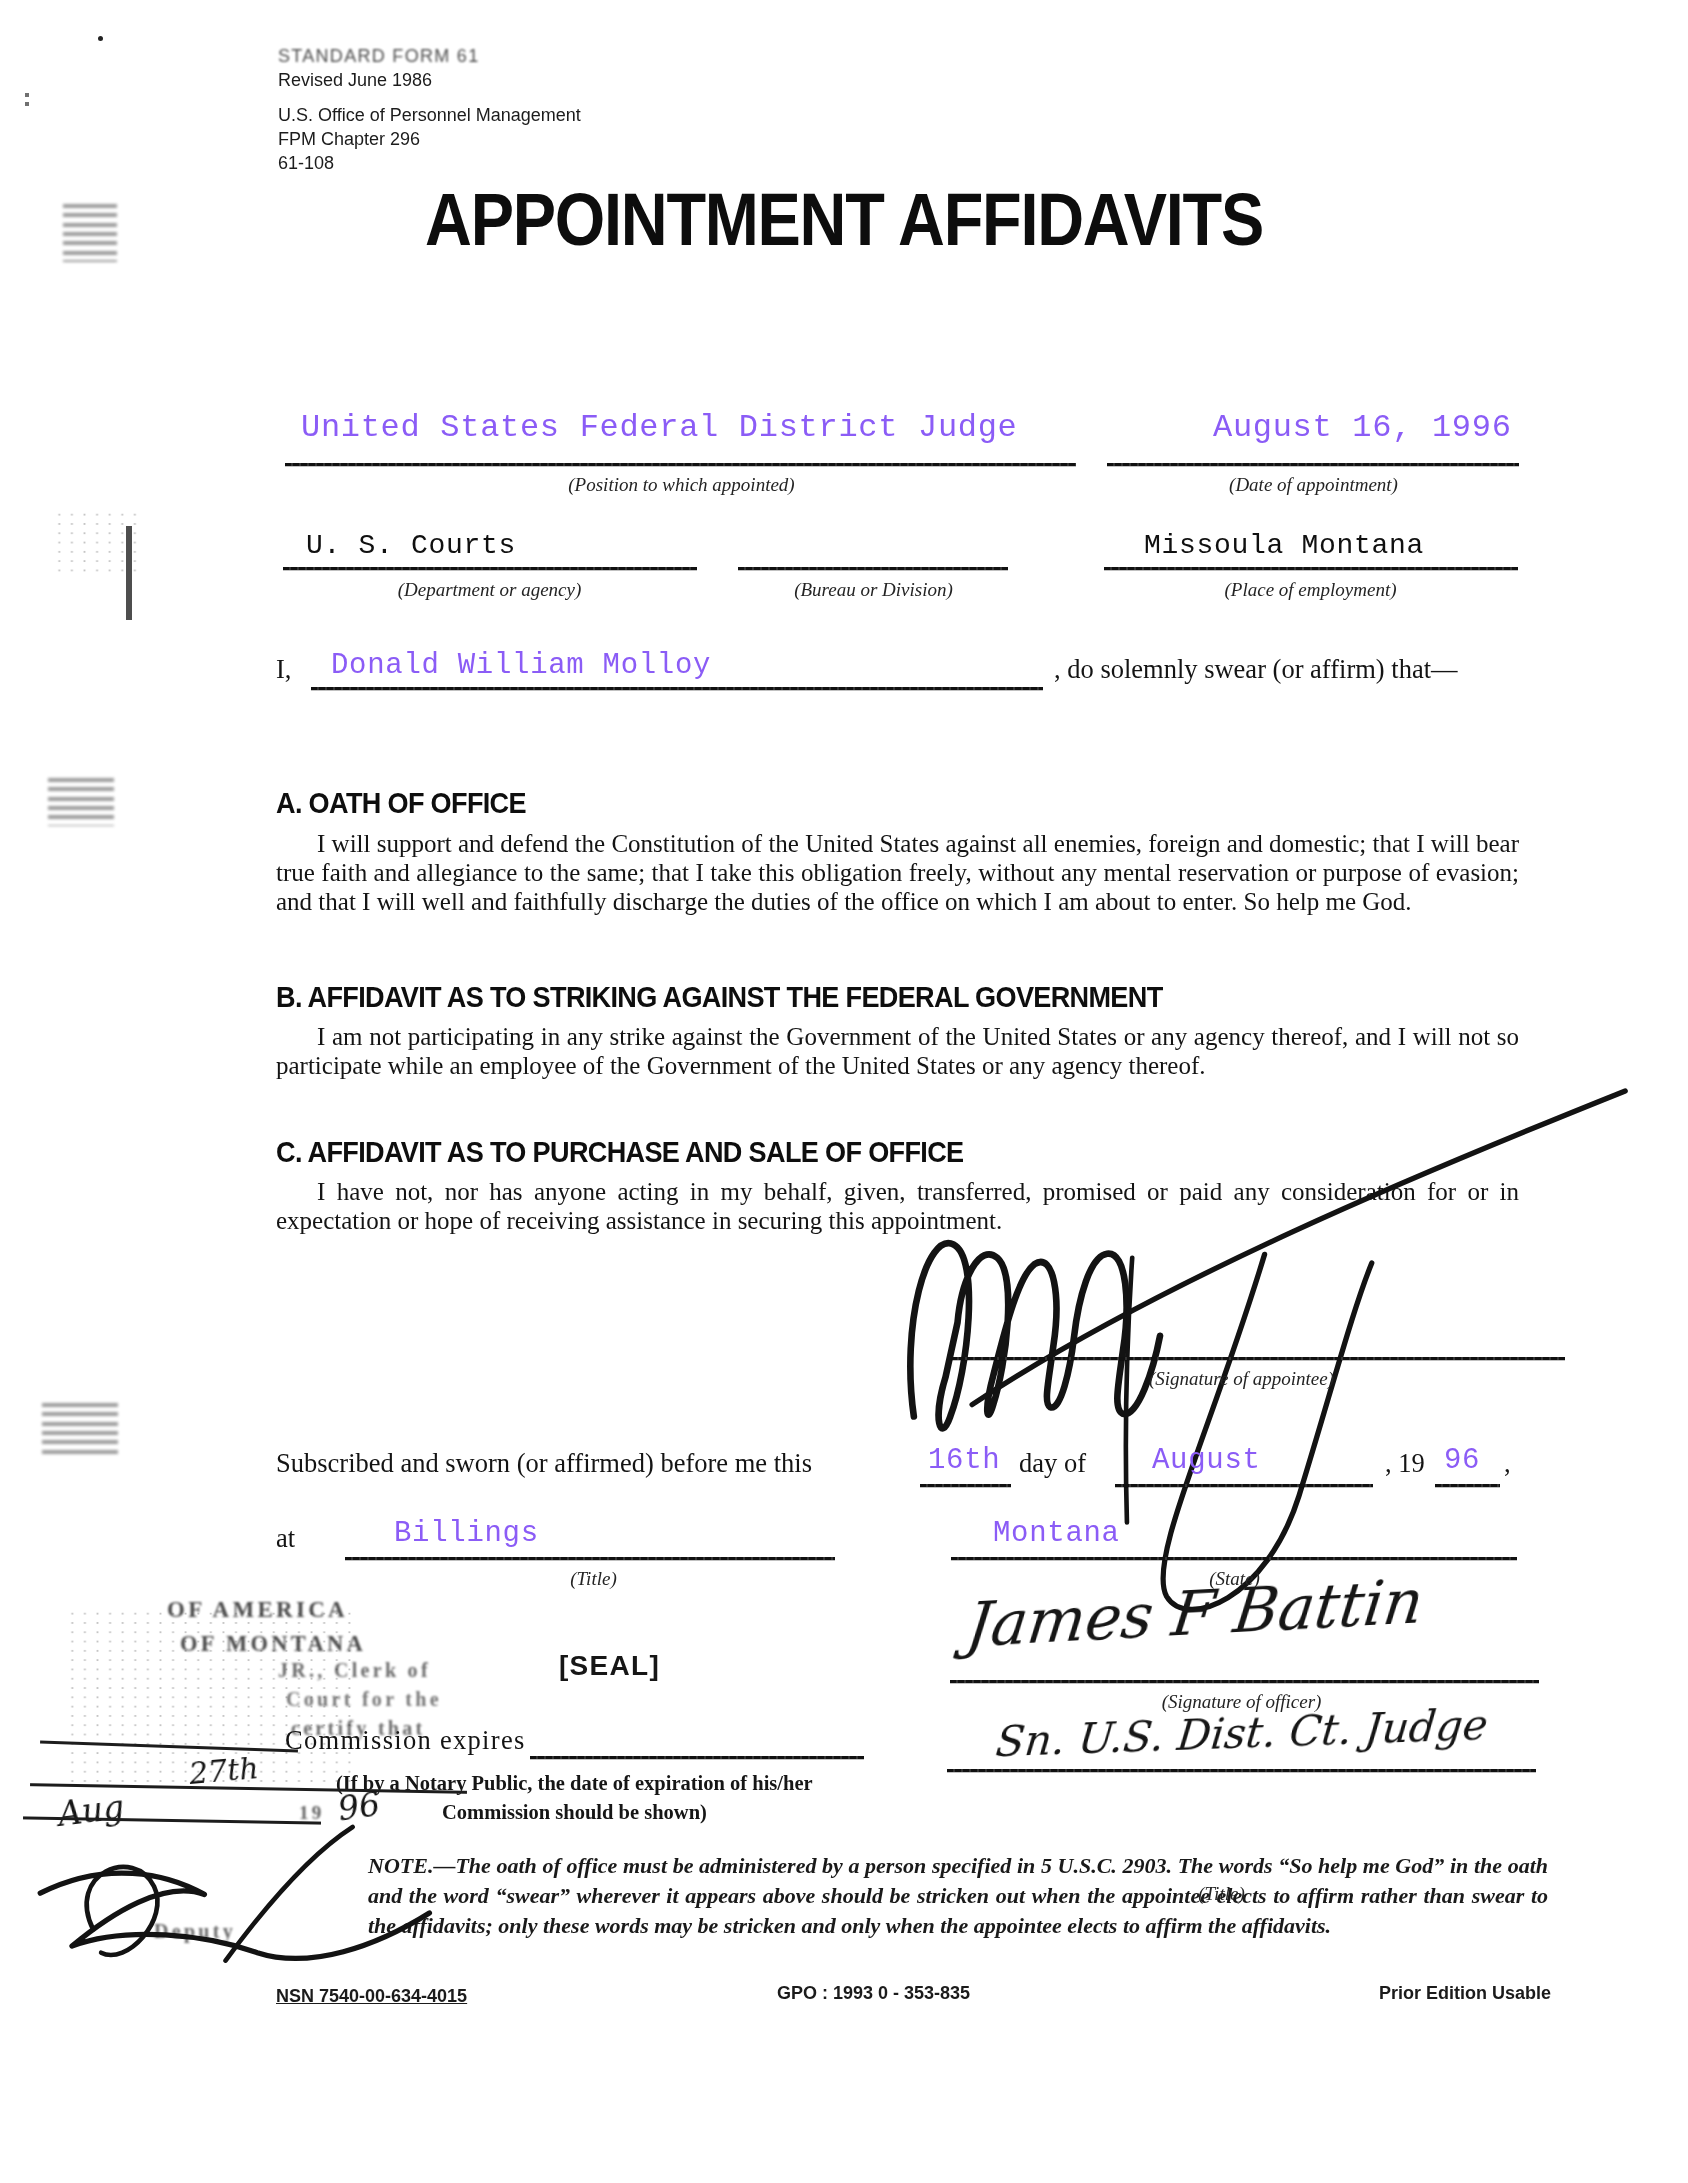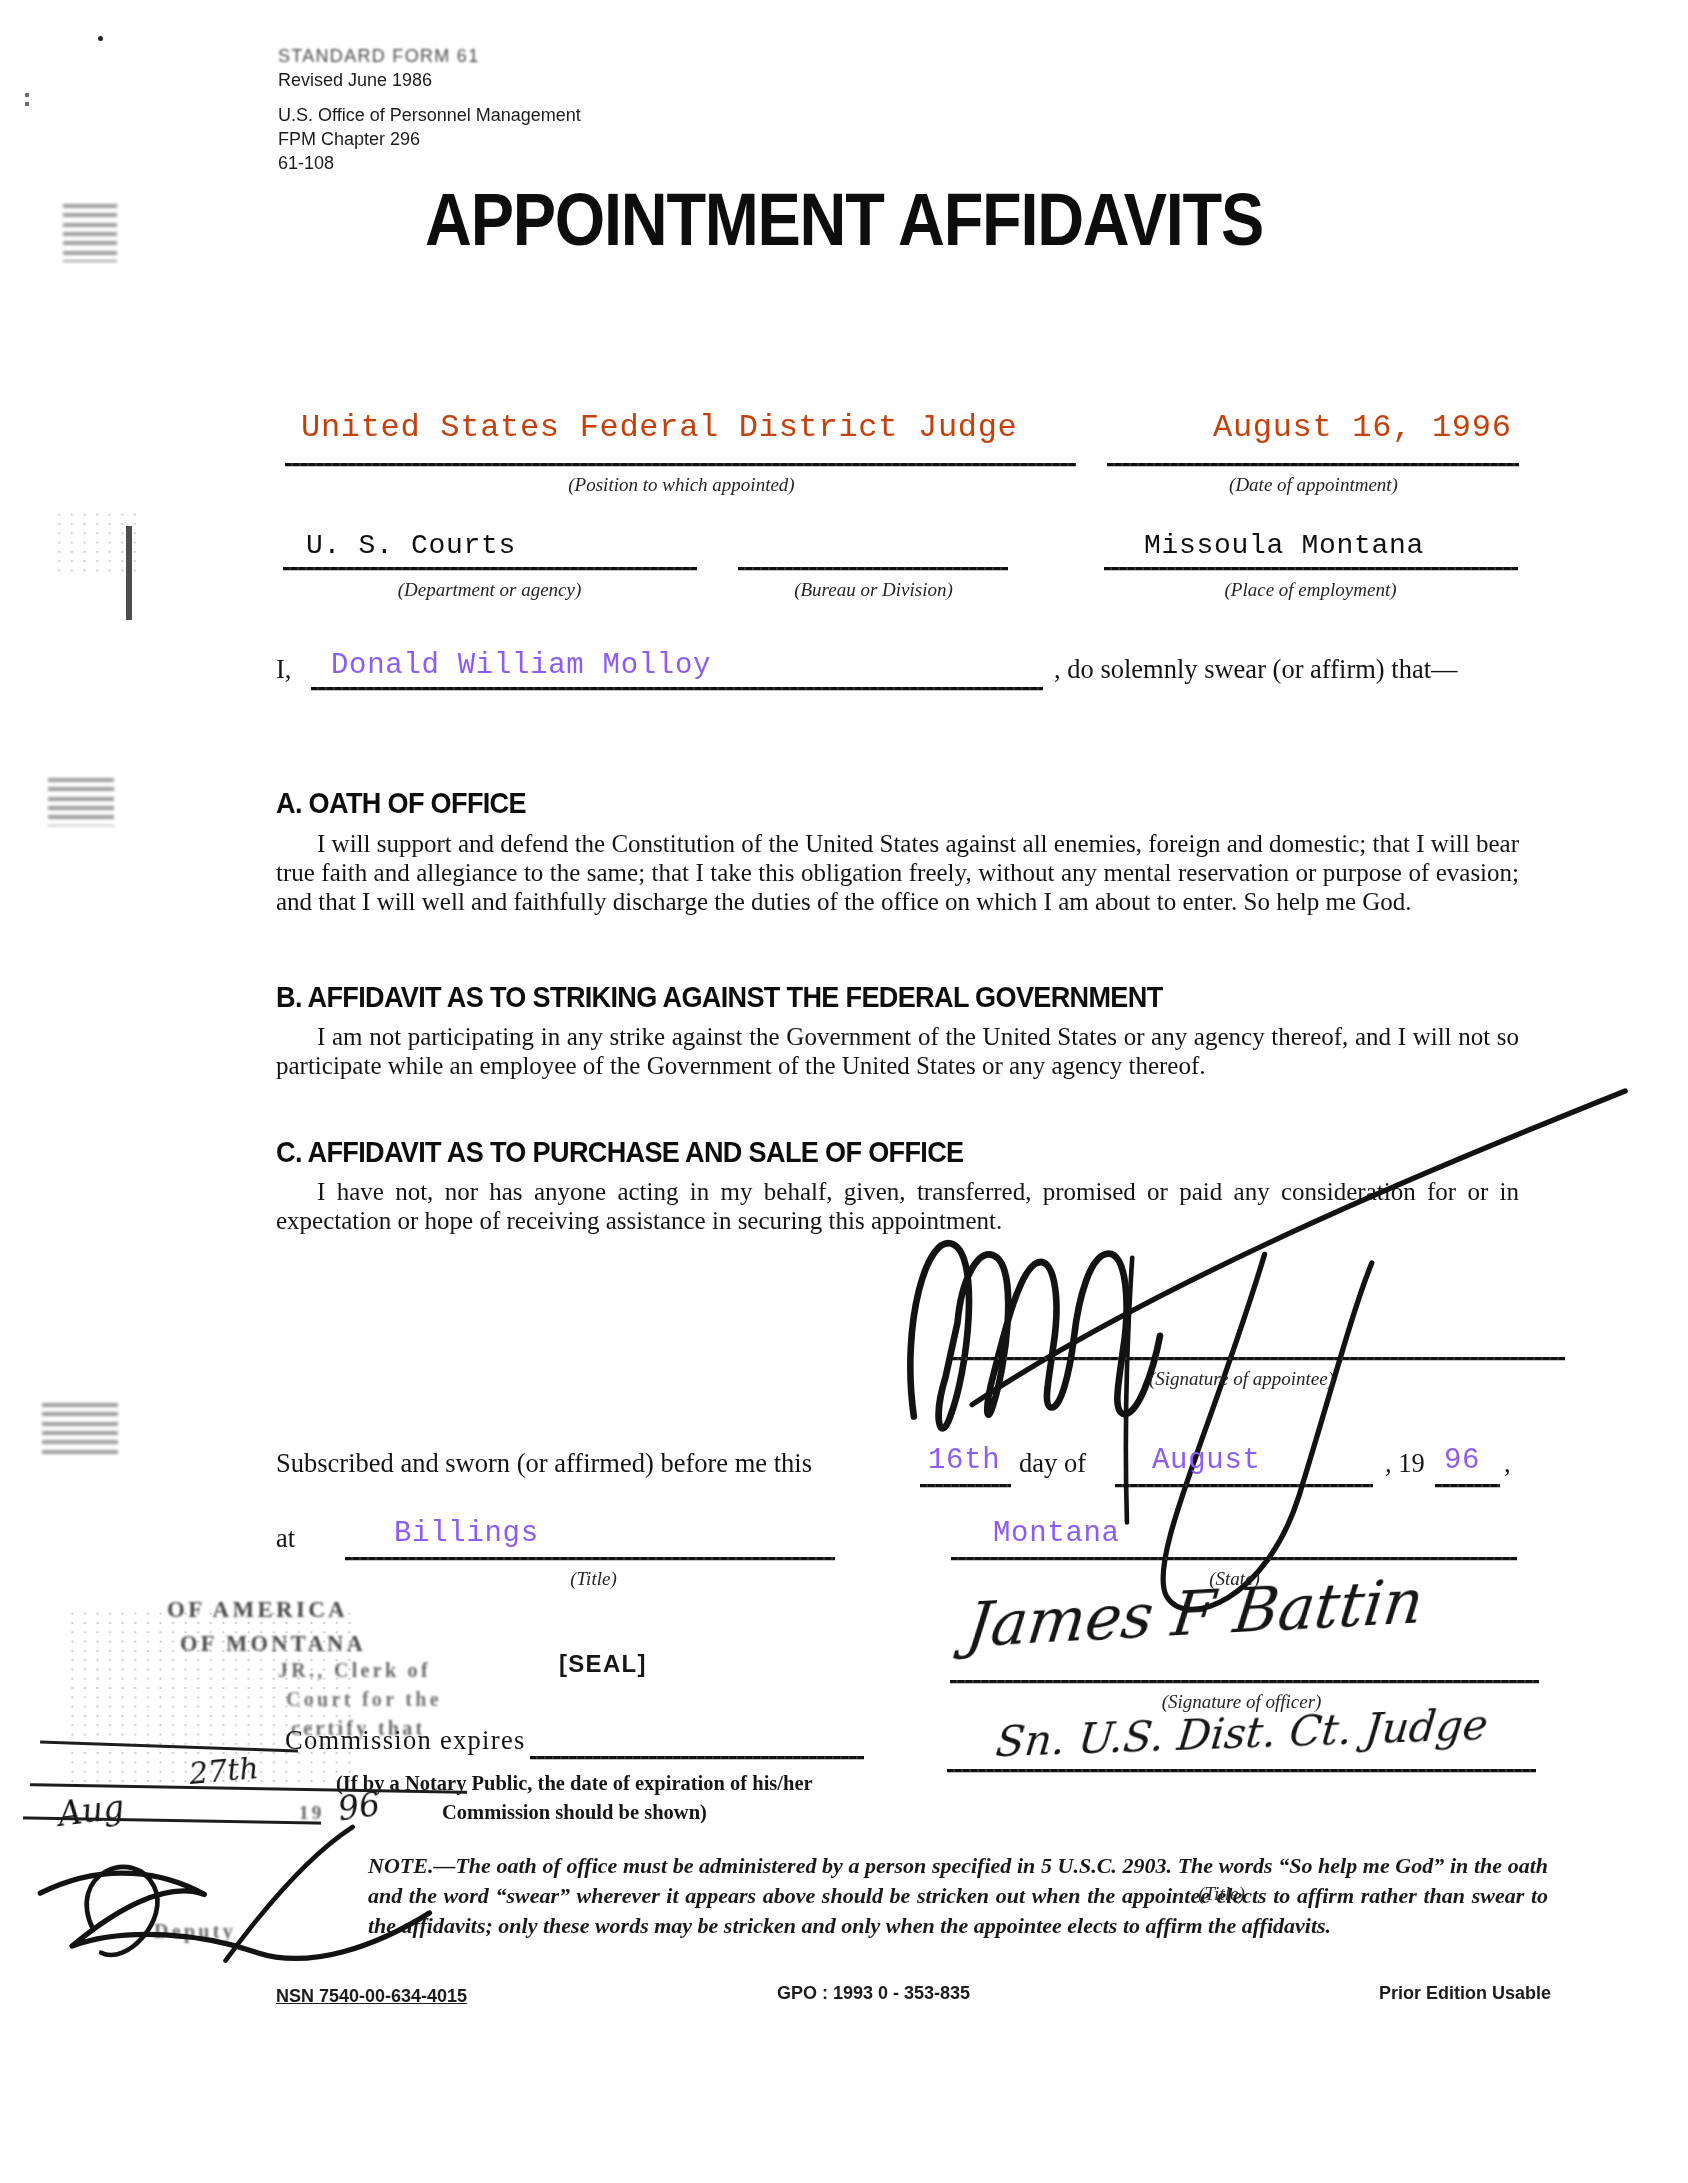"United States Federal District Judge" .val48 { color: #c2410c -> #8b5cf6 }
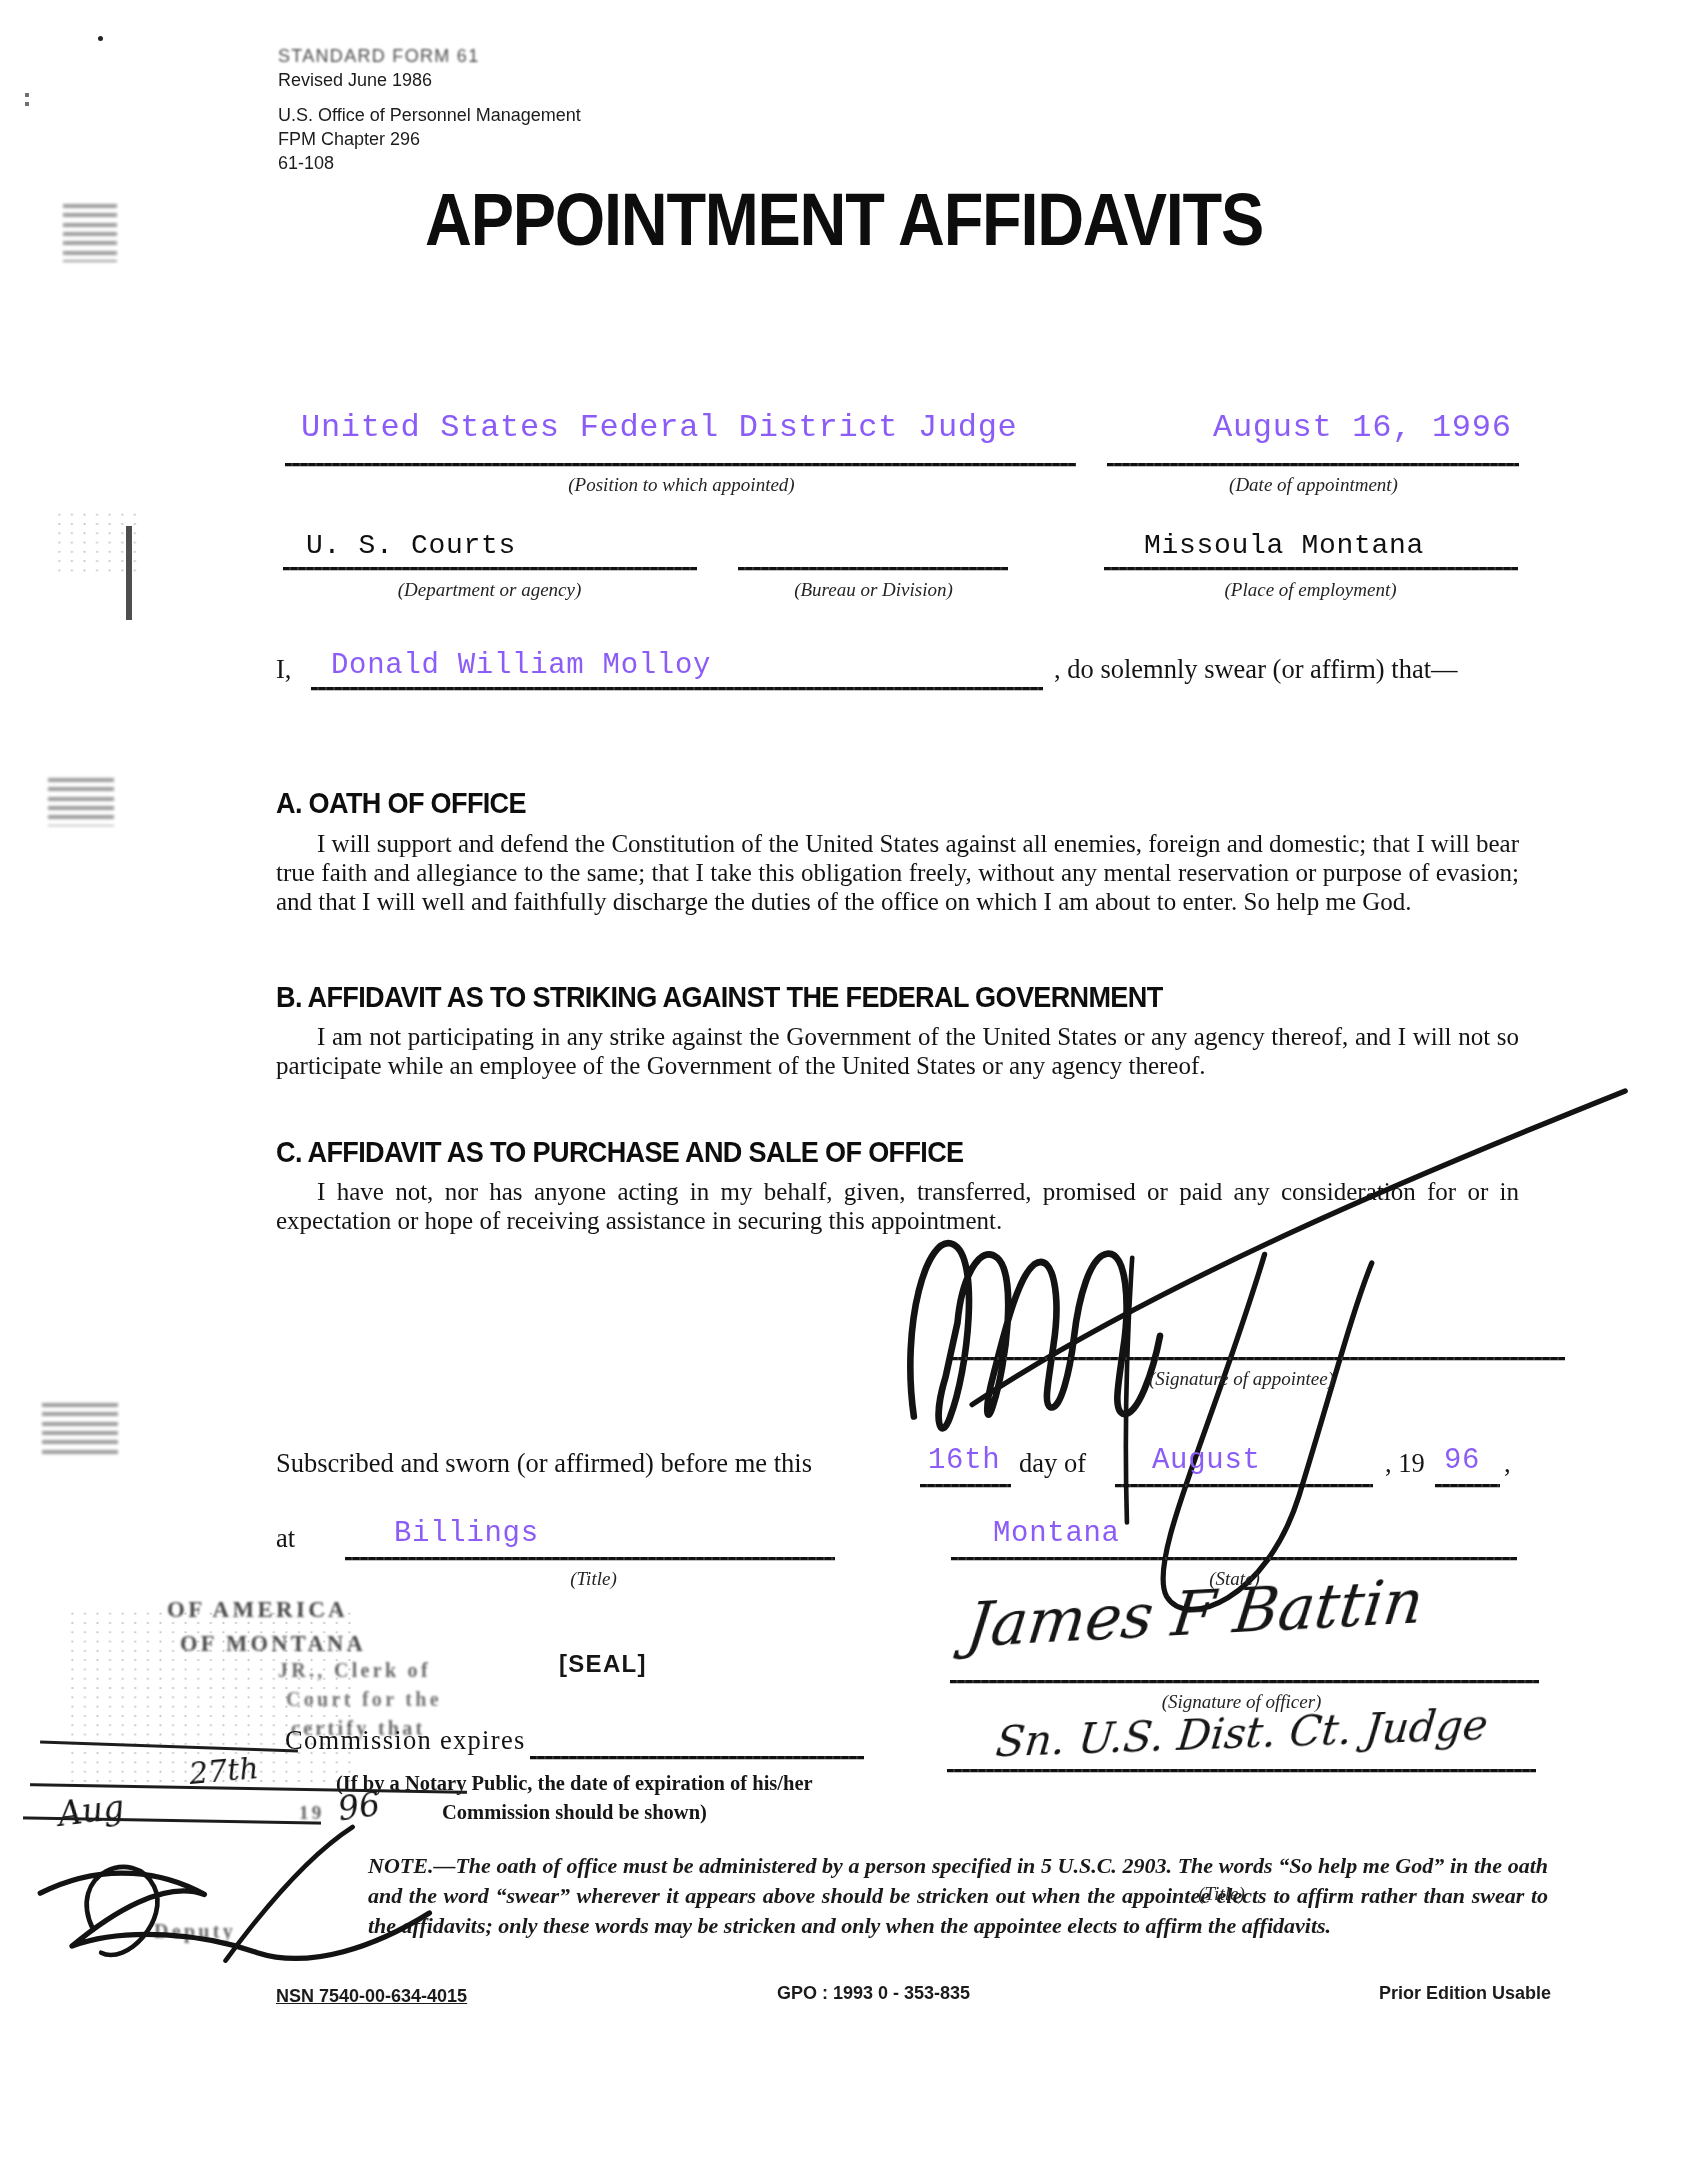"[SEAL]" div.abs { font-size: 24px -> 28px }
